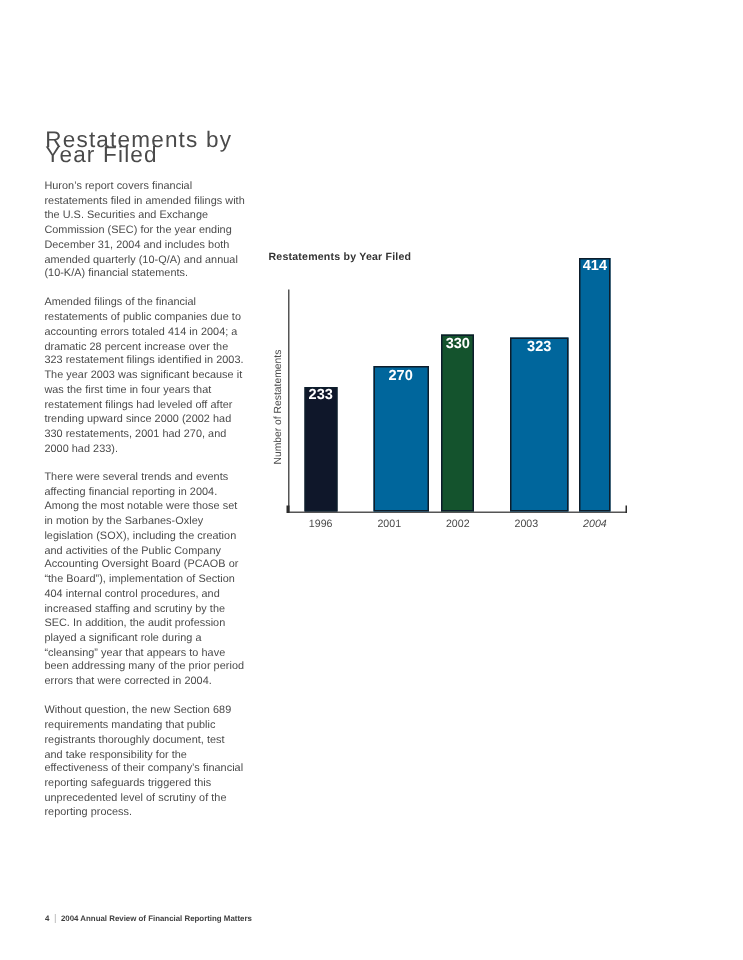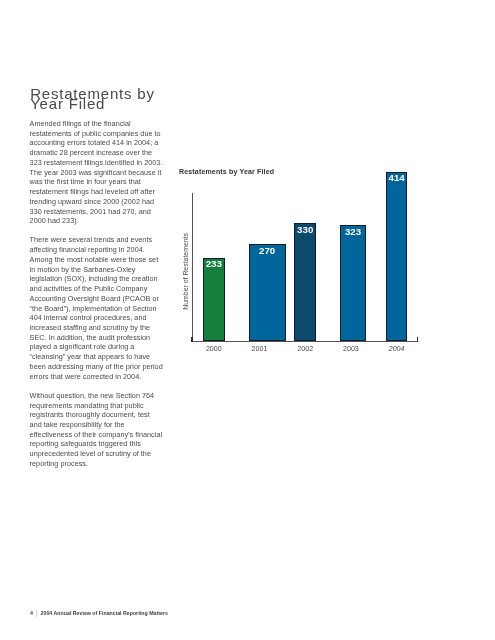"Huron’s report covers financial" p { html: none -> <p>Huron’s report covers financial restatements filed in amended filings with the U.S. Securities and Exchange Commission (SEC) for the year ending December 31, 2004 and includes both amended quarterly (10-Q/A) and annual (10-K/A) financial statements.</p> }
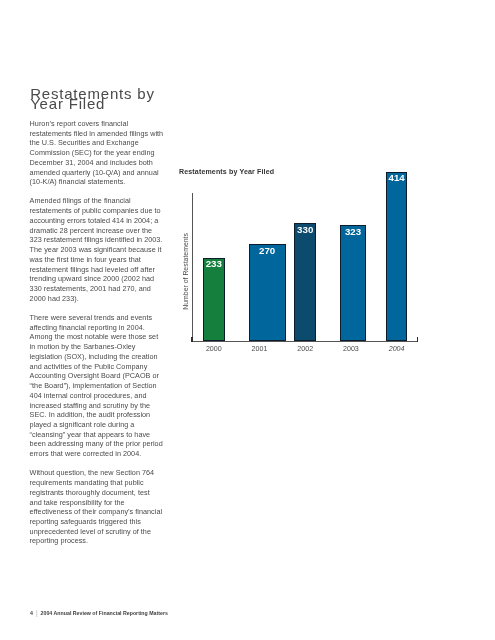"330" div.bar { background: #0c4a6e -> #14532d }
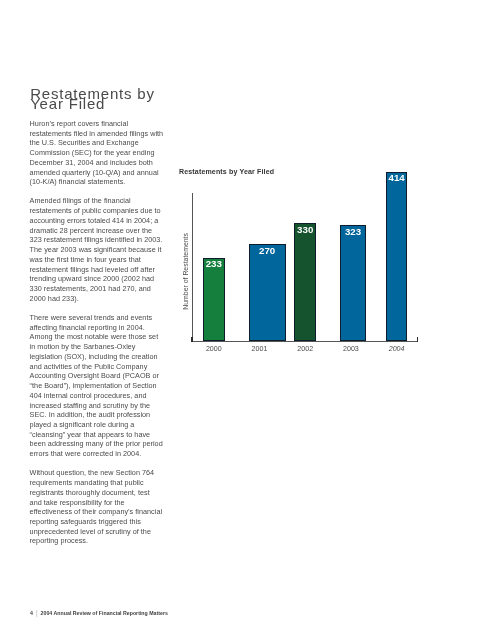"323" div.bar { width: 26px -> 39px }
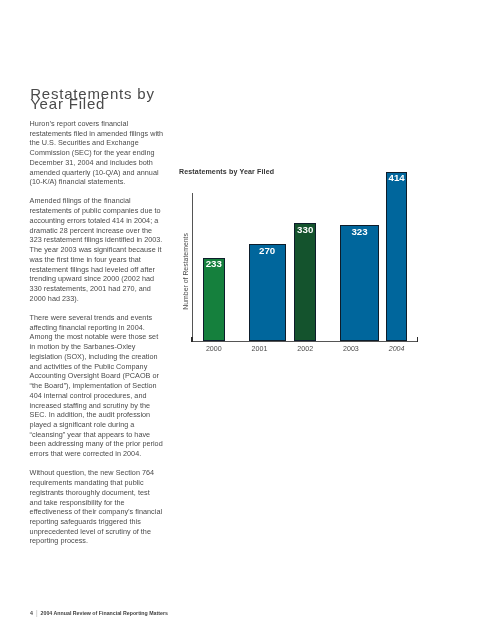"233" div.bar { background: #15803d -> #0f172a }
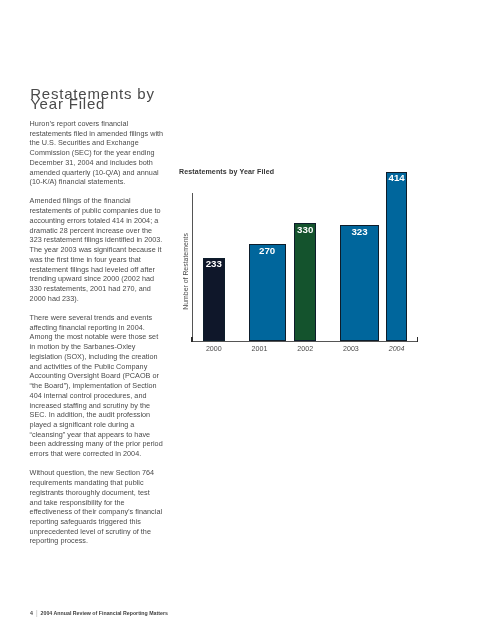"2000" div.xtick-label { text: 2000 -> 1996 }
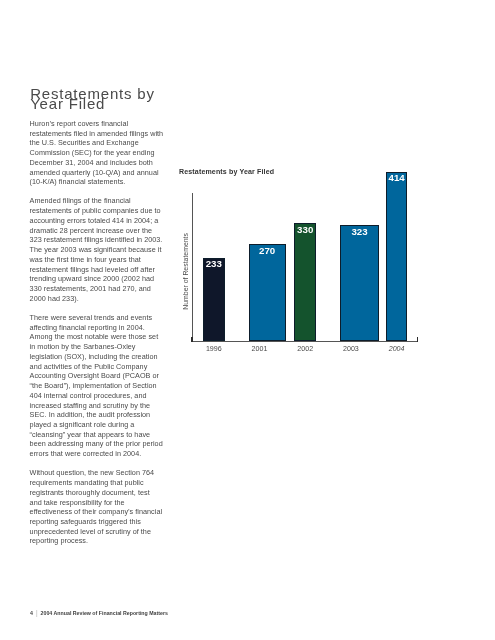"Without question, the new Section" p { text: 764 -> 689 }
